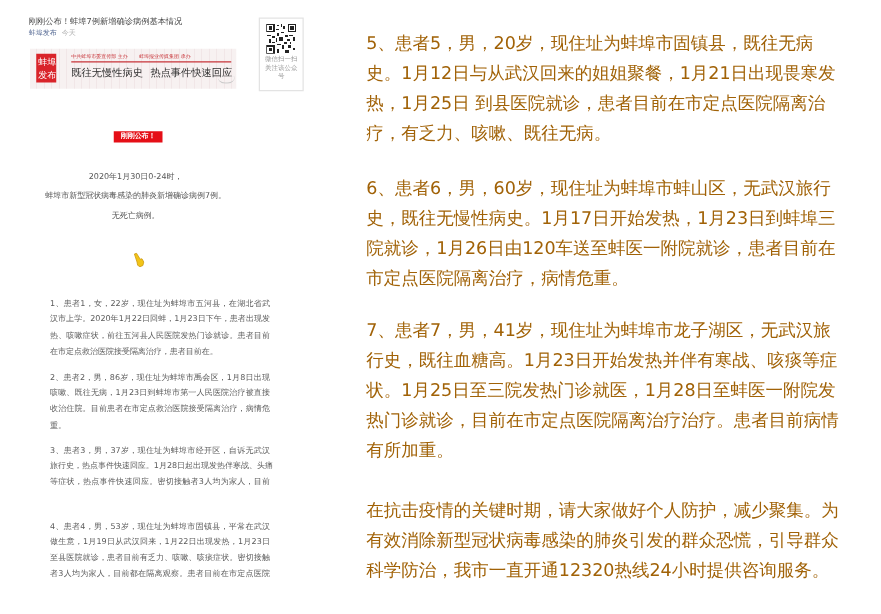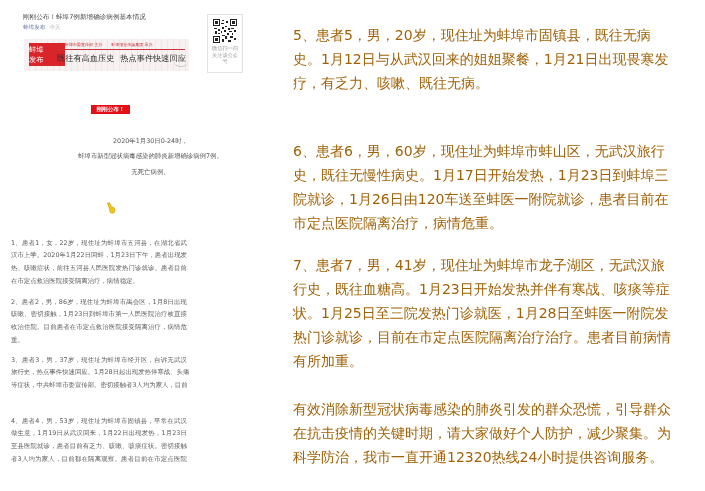"蚌埠" .banner-logo { text-align: left -> right; width: 36px -> 16px }
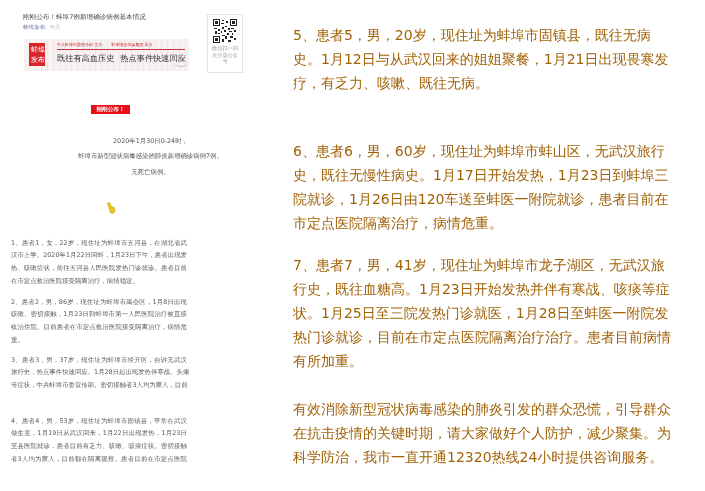"既往有高血压史" span { text: 有高血压 -> 无慢性病 }
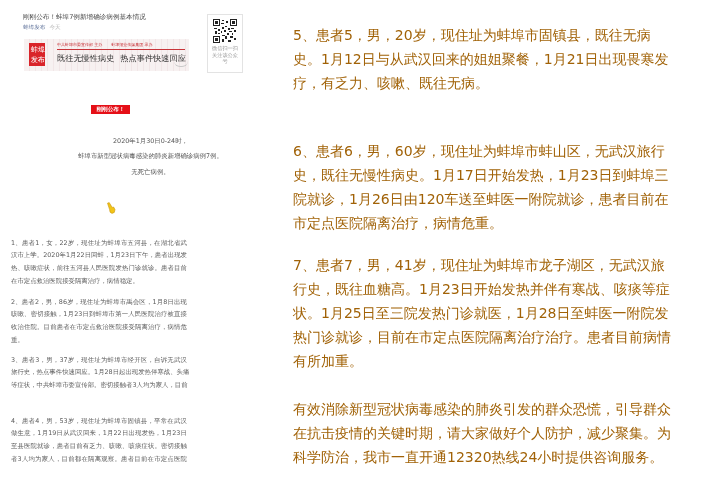"热，1月25日 到县医院就诊，患者目前在市定点医院隔离治" span.ln { html: none -> <span>热，1月25日 到县医院就诊，患者目前在市定点医院隔离治</span> }
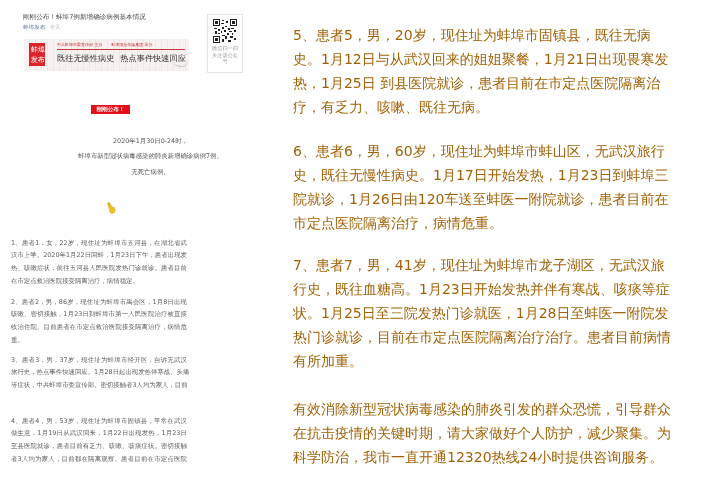"2020年1月30日0-24时，" .summary-line { padding-left: 42px -> none }
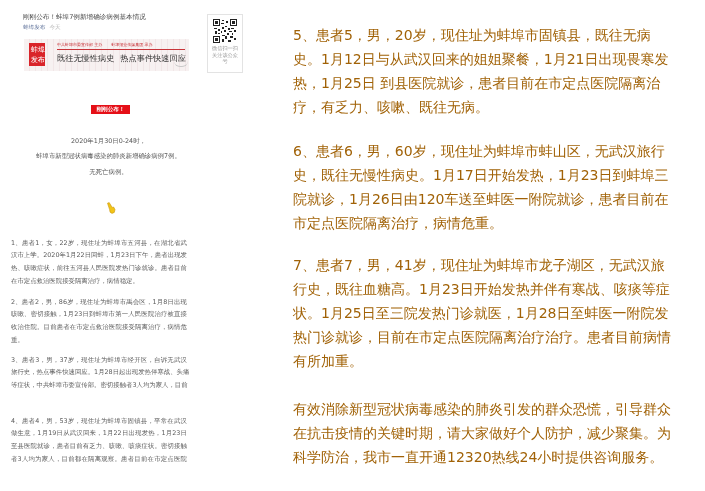"1、患者1，女，22岁，现住址为蚌埠市五河县，在湖北省武" .lpara { left: 11px -> 40px }
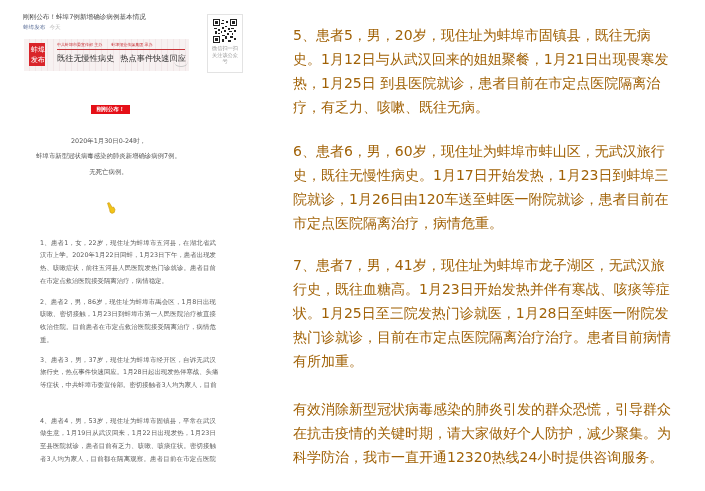"在市定点救治医院接受隔离治疗，病情稳定。" span.ln { text: 病情稳定 -> 患者目前在 }
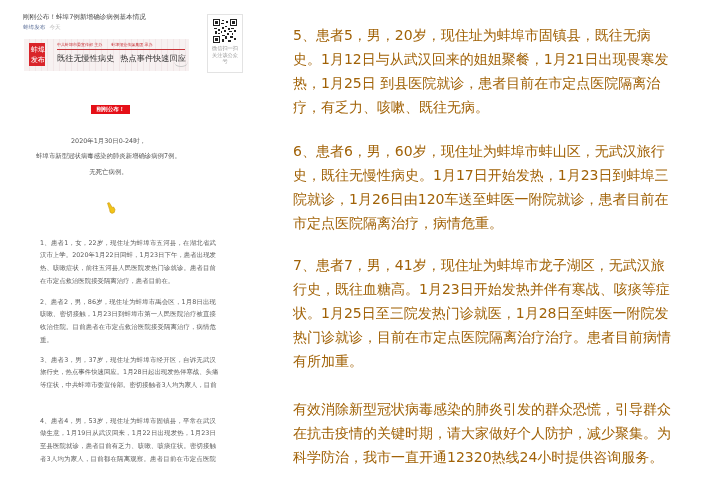"咳嗽、密切接触，1月23日到蚌埠市第一人民医院治疗被直接" span.ln { text: 密切接触 -> 既往无病 }
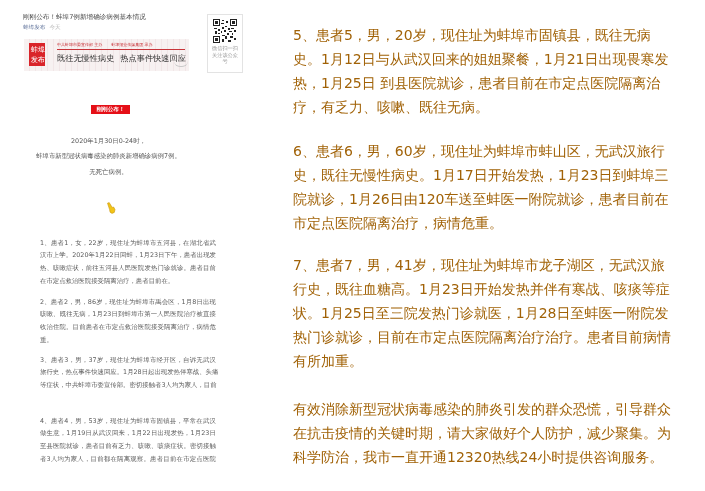"等症状，中共蚌埠市委宣传部。密切接触者3人均为家人，目前" span.ln { text: 中共蚌埠市委宣传部 -> 热点事件快速回应 }
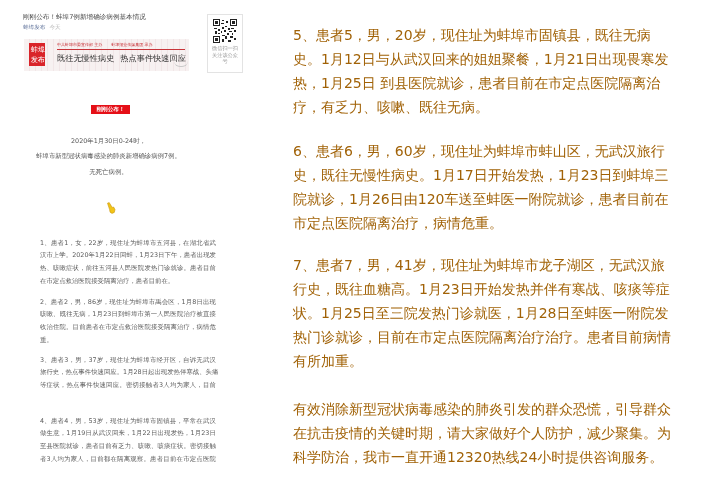"有效消除新型冠状病毒感染的肺炎引发的群众恐慌，引导群众" span.ln { order: before "在抗击疫情的关键时期，请大家做好个人防护，减少聚集。为" -> after "在抗击疫情的关键时期，请大家做好个人防护，减少聚集。为" }
